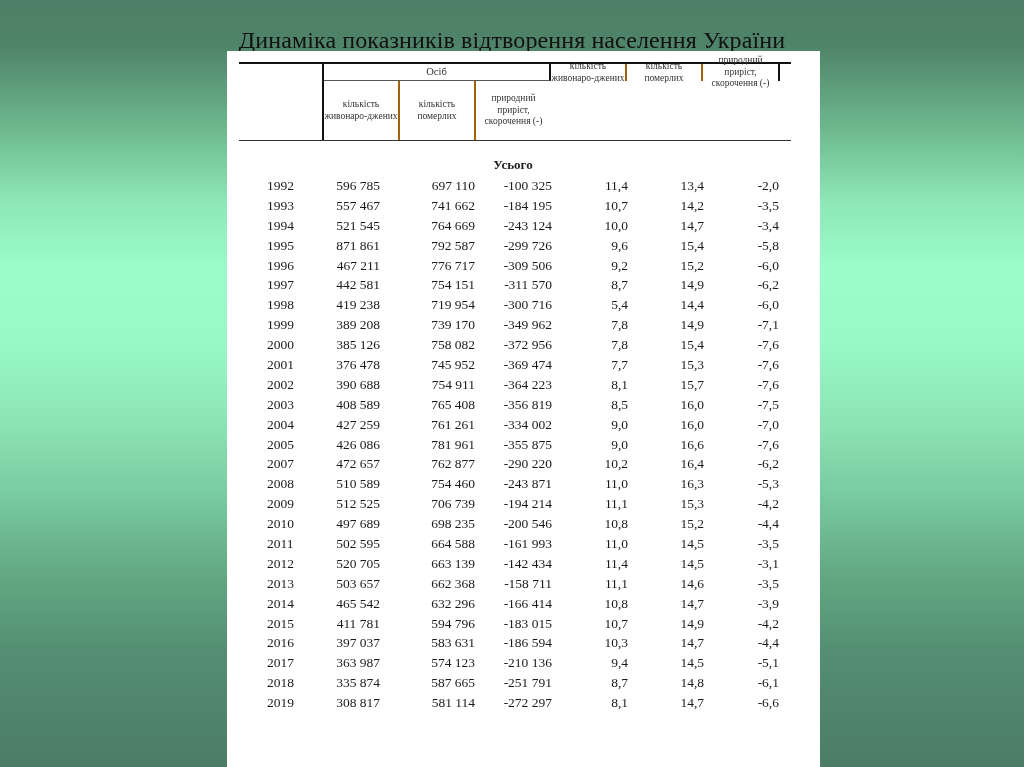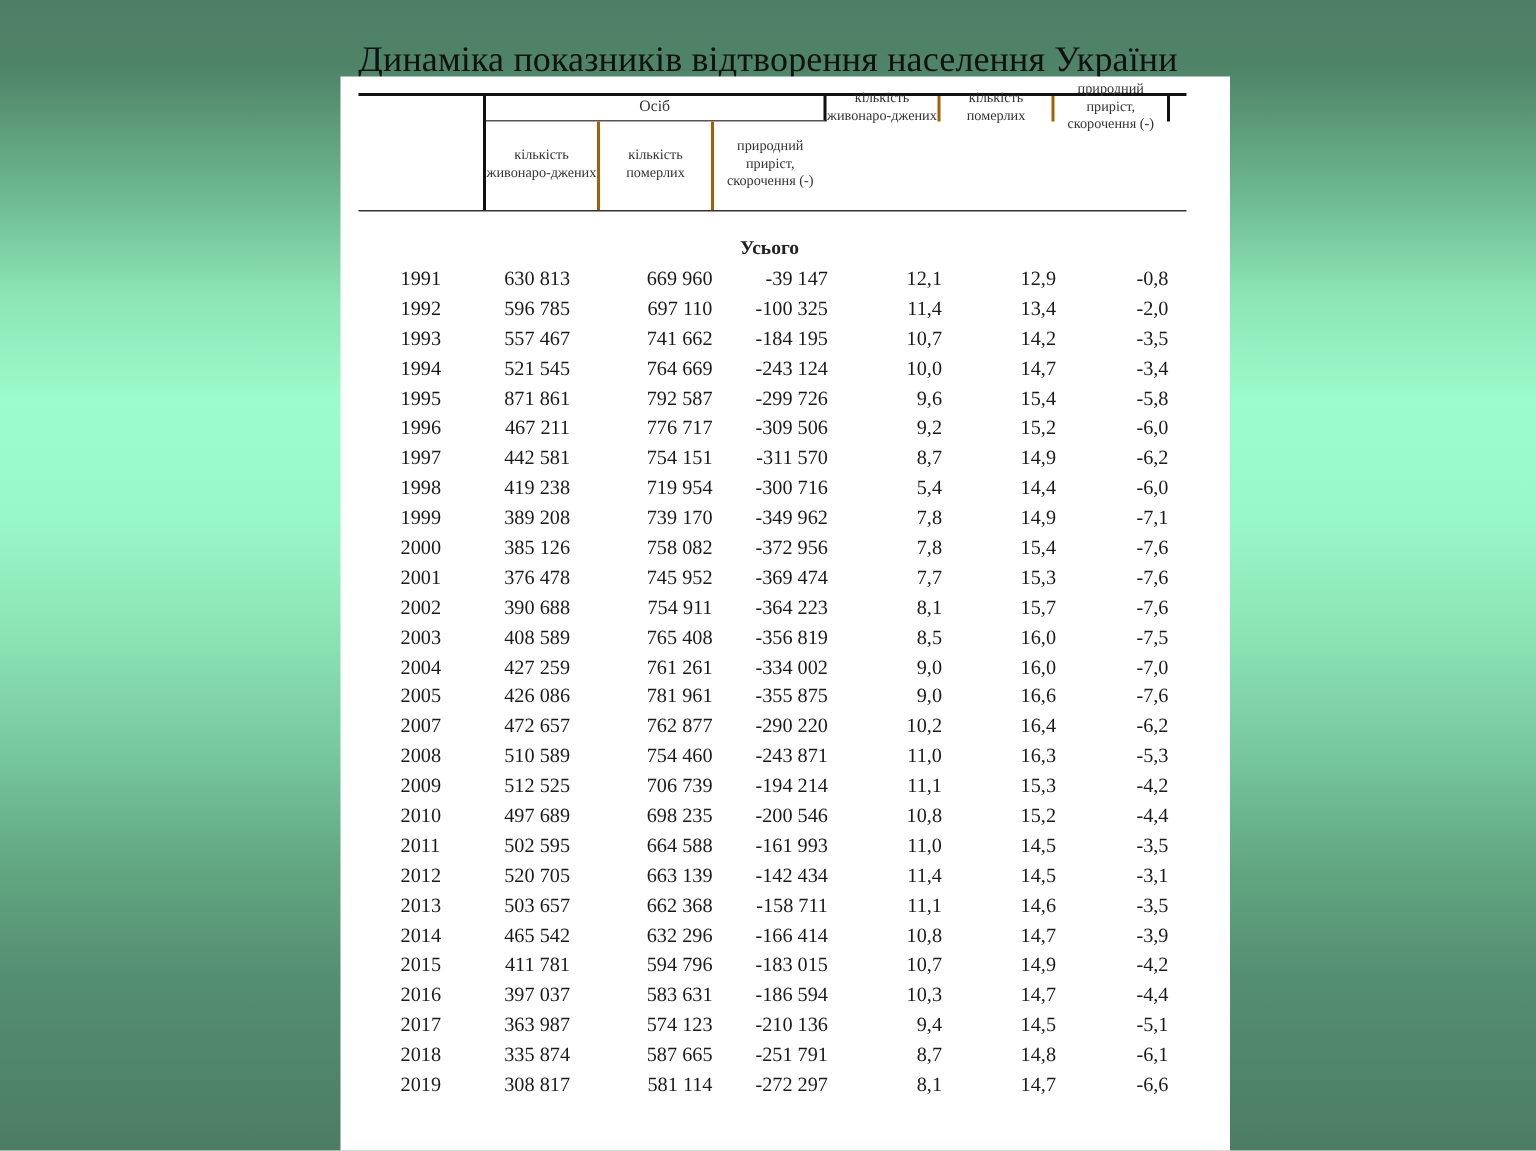"1991" div.row { html: <div> <span>1991</span> <span>630 813</span> <span>669 960</span> <span>-39 147</span> <span>12,1</span> <span>12,9</span> <span>-0,8</span> </div> -> none }
